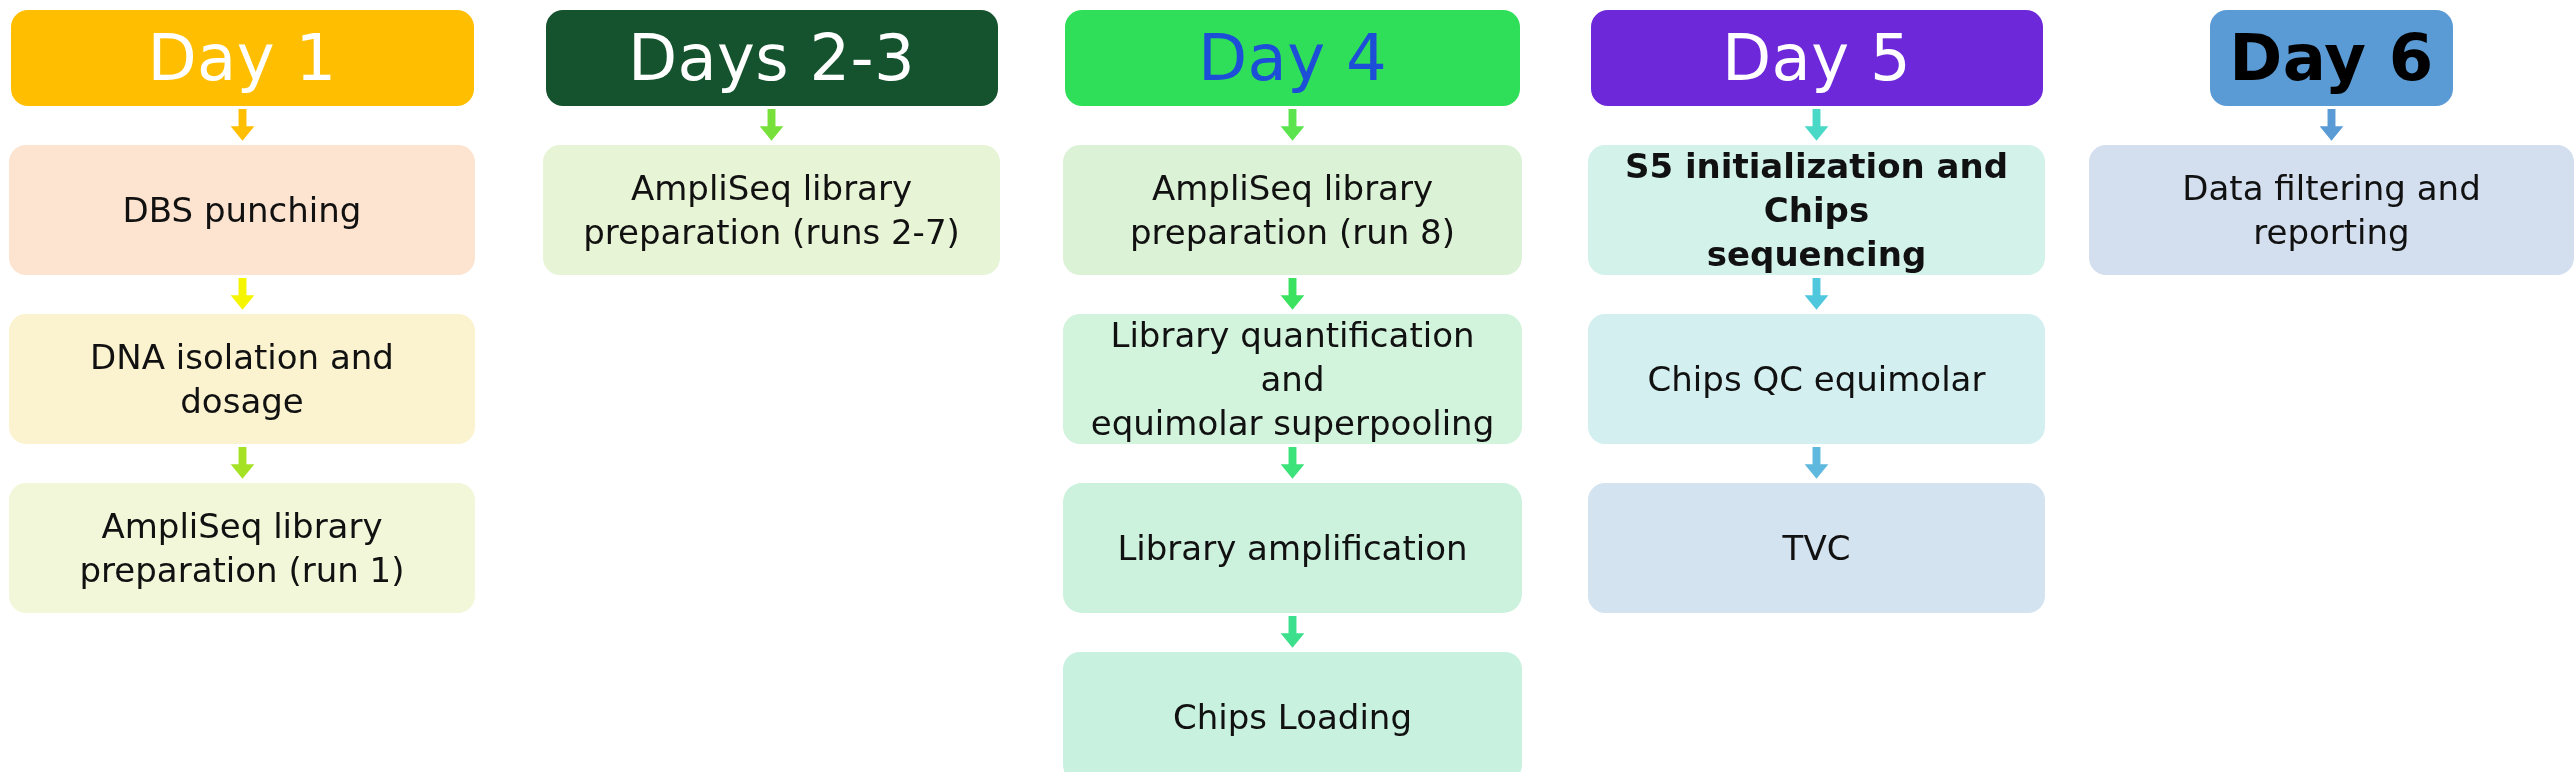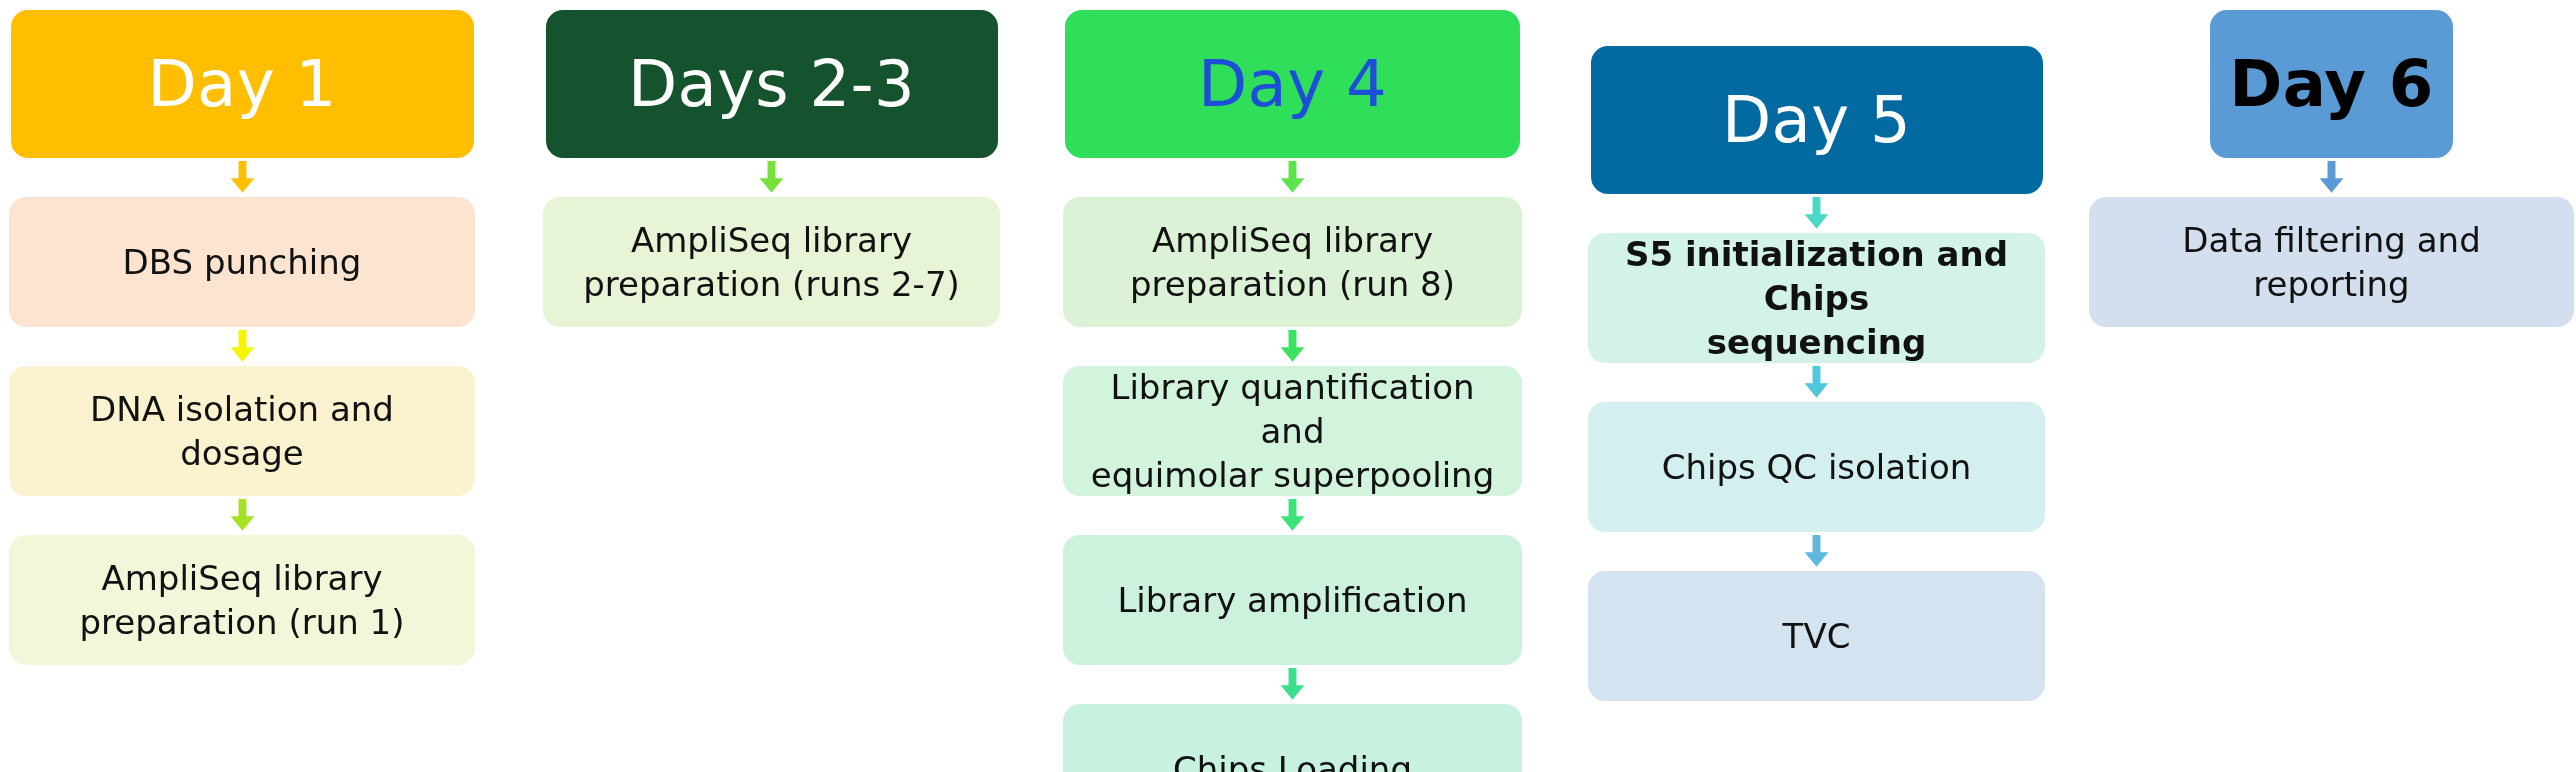"Day 1" .day-header { height: 148px -> 96px }
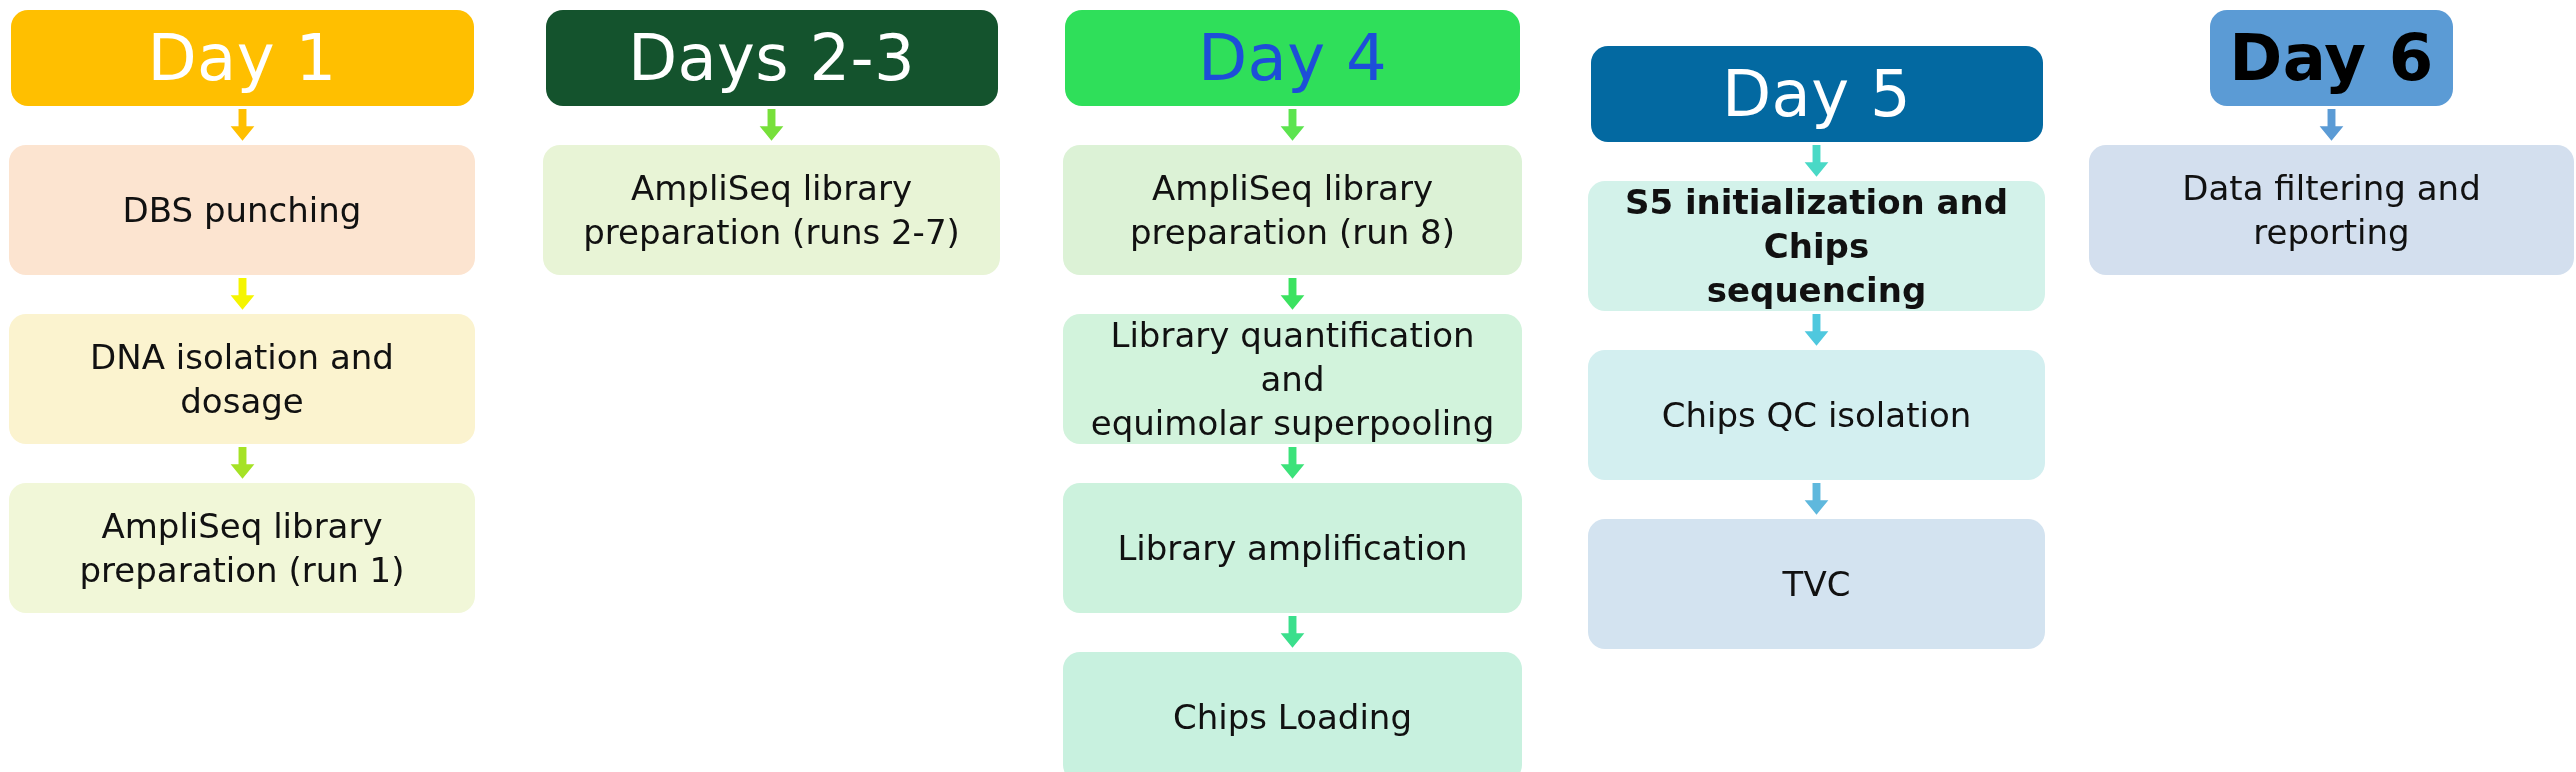"Day 5" div.day-header { background: #0369a1 -> #6d28d9; margin-top: 36px -> none }
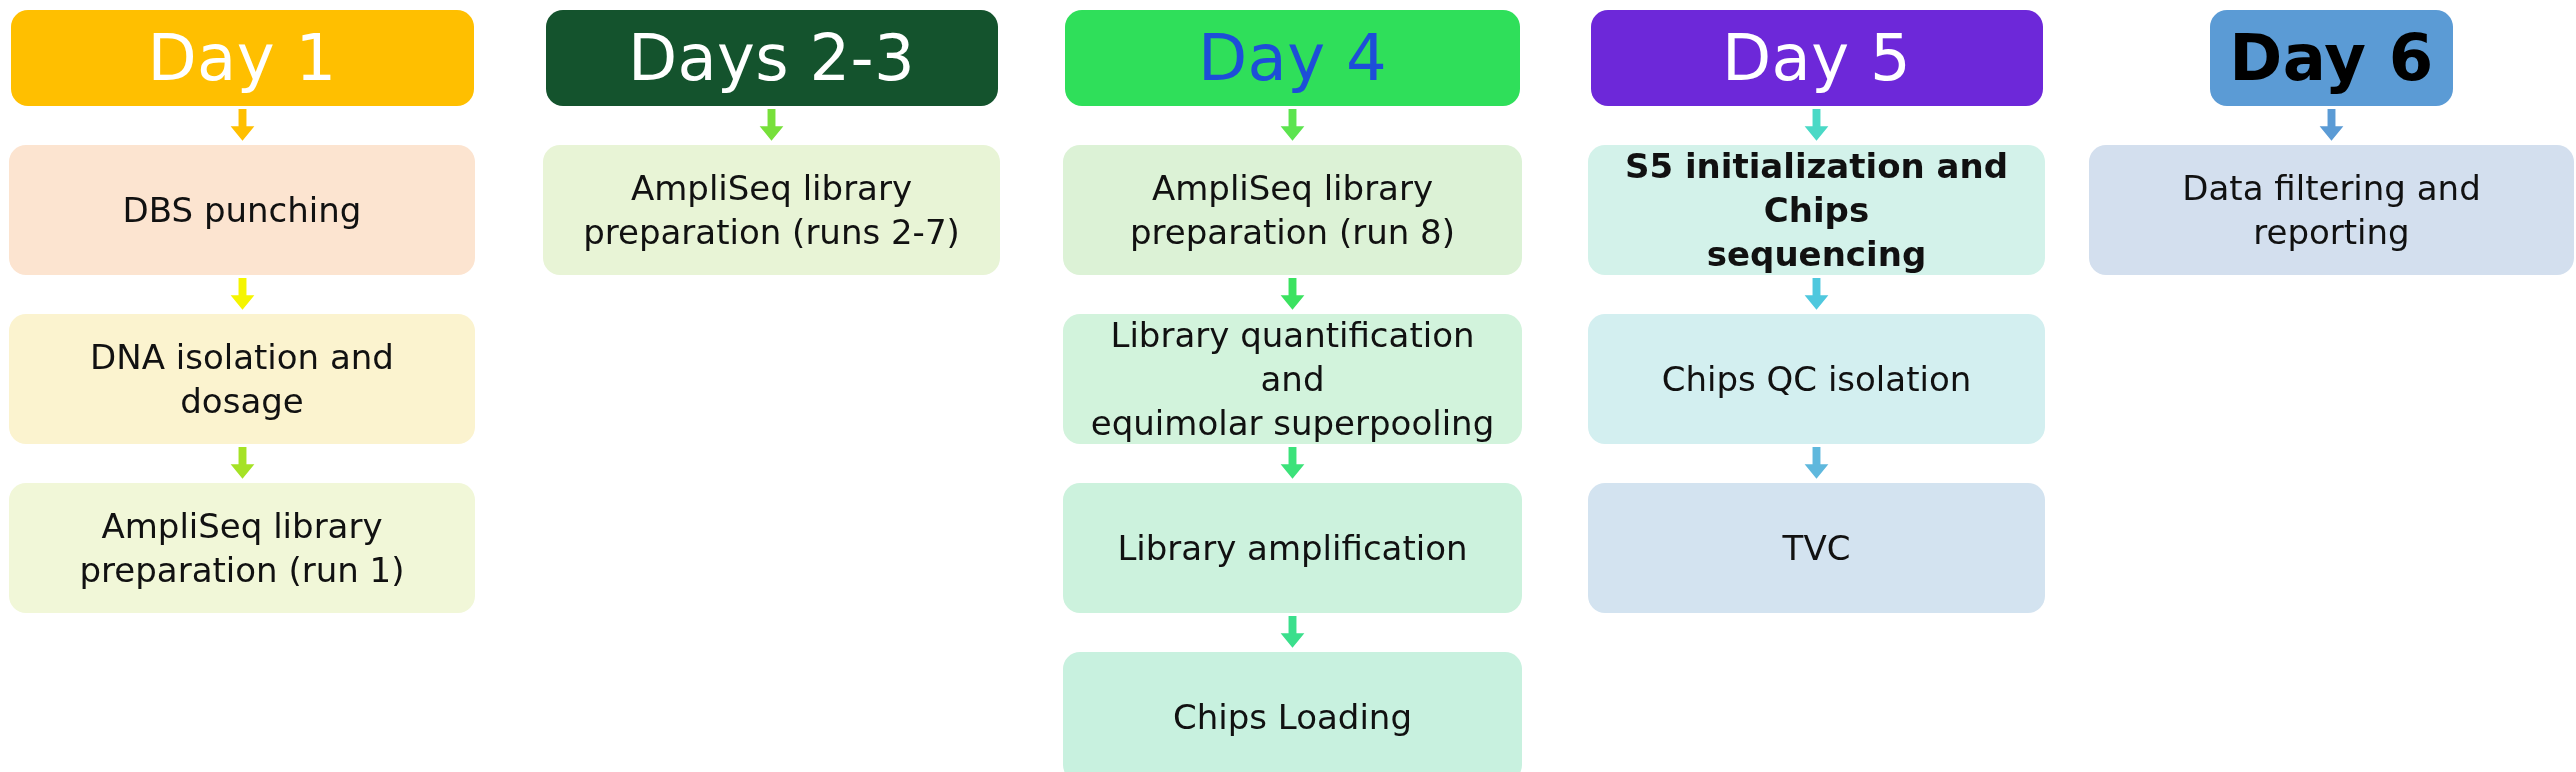"Chips QC isolation" div.step { text: isolation -> equimolar }
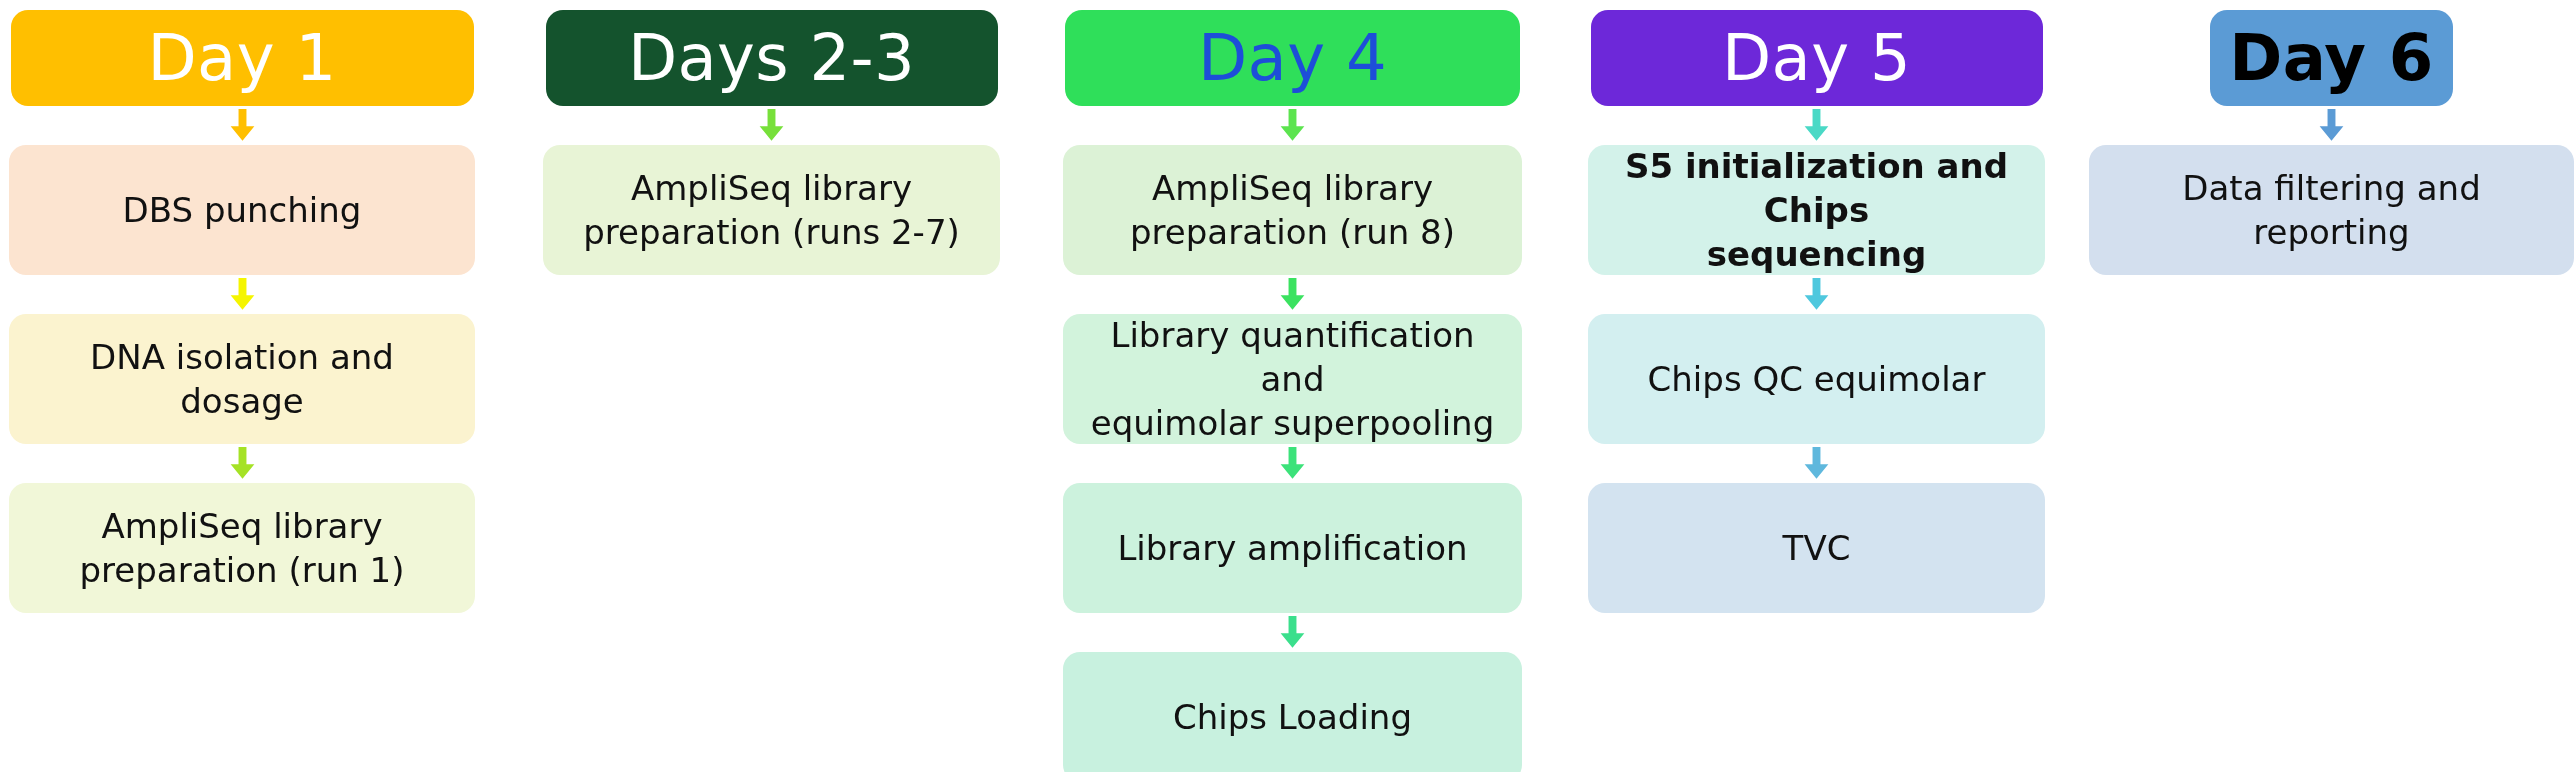"Library amplification" div.step { border-radius: none -> 19px }
